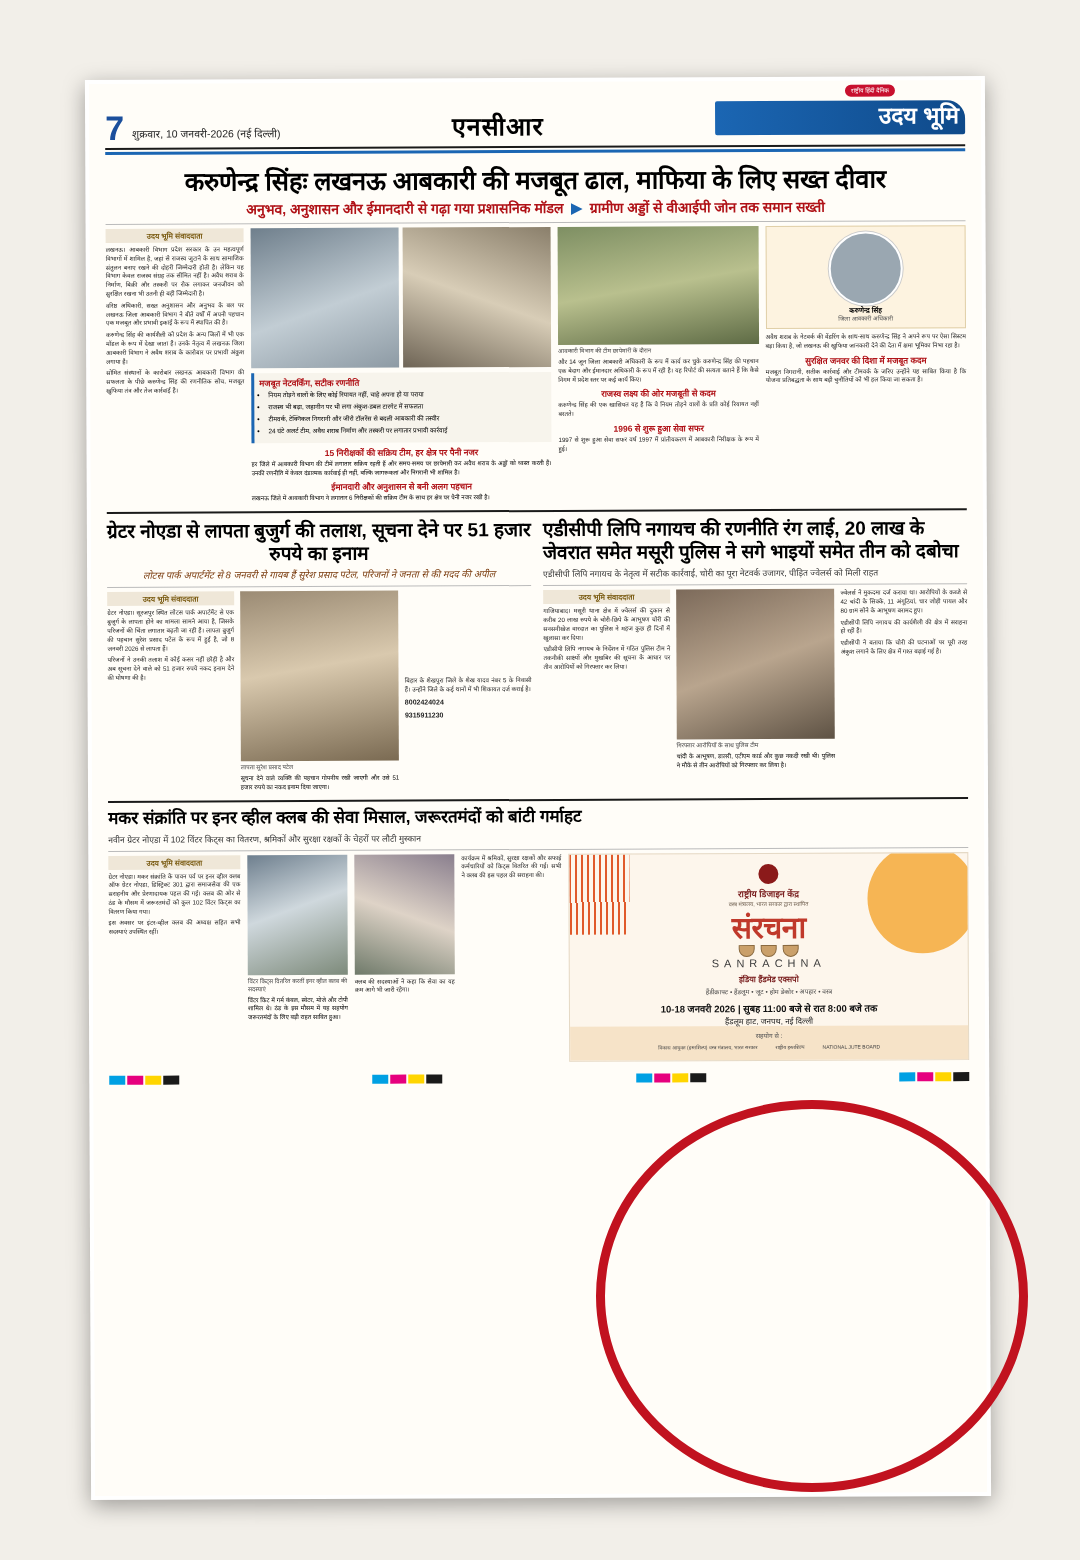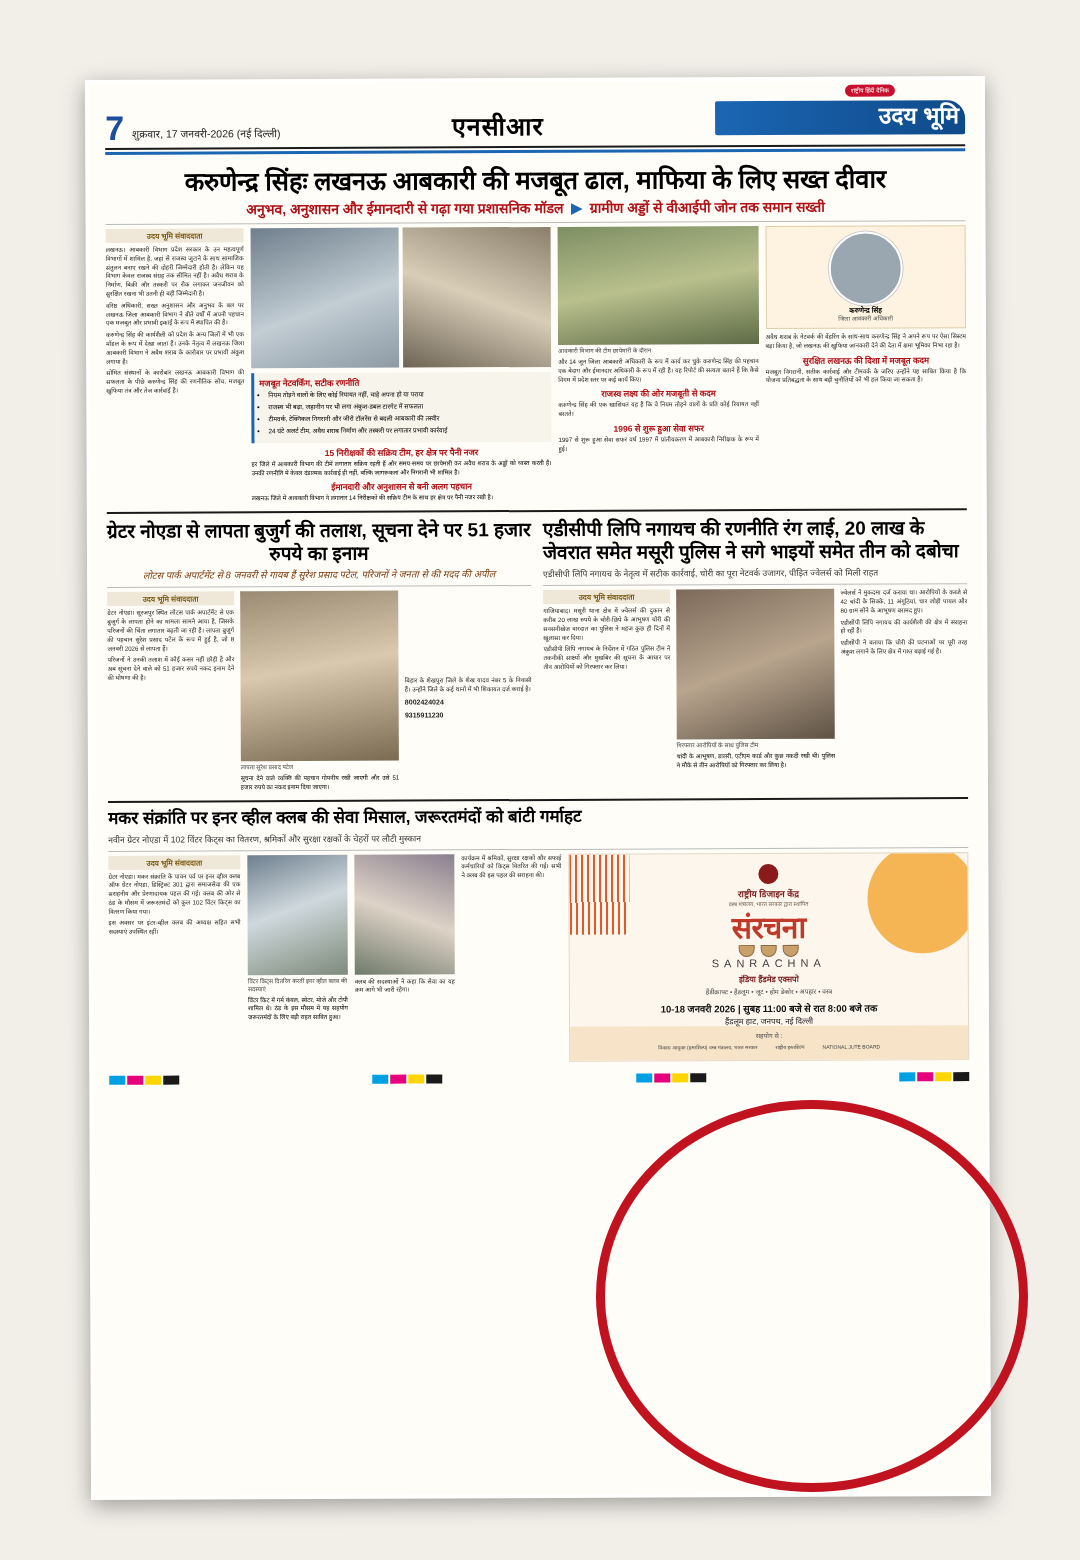"शुक्रवार, 17 जनवरी-2026 (नई दिल्ली)" div.dateline { text: 17 -> 10 }
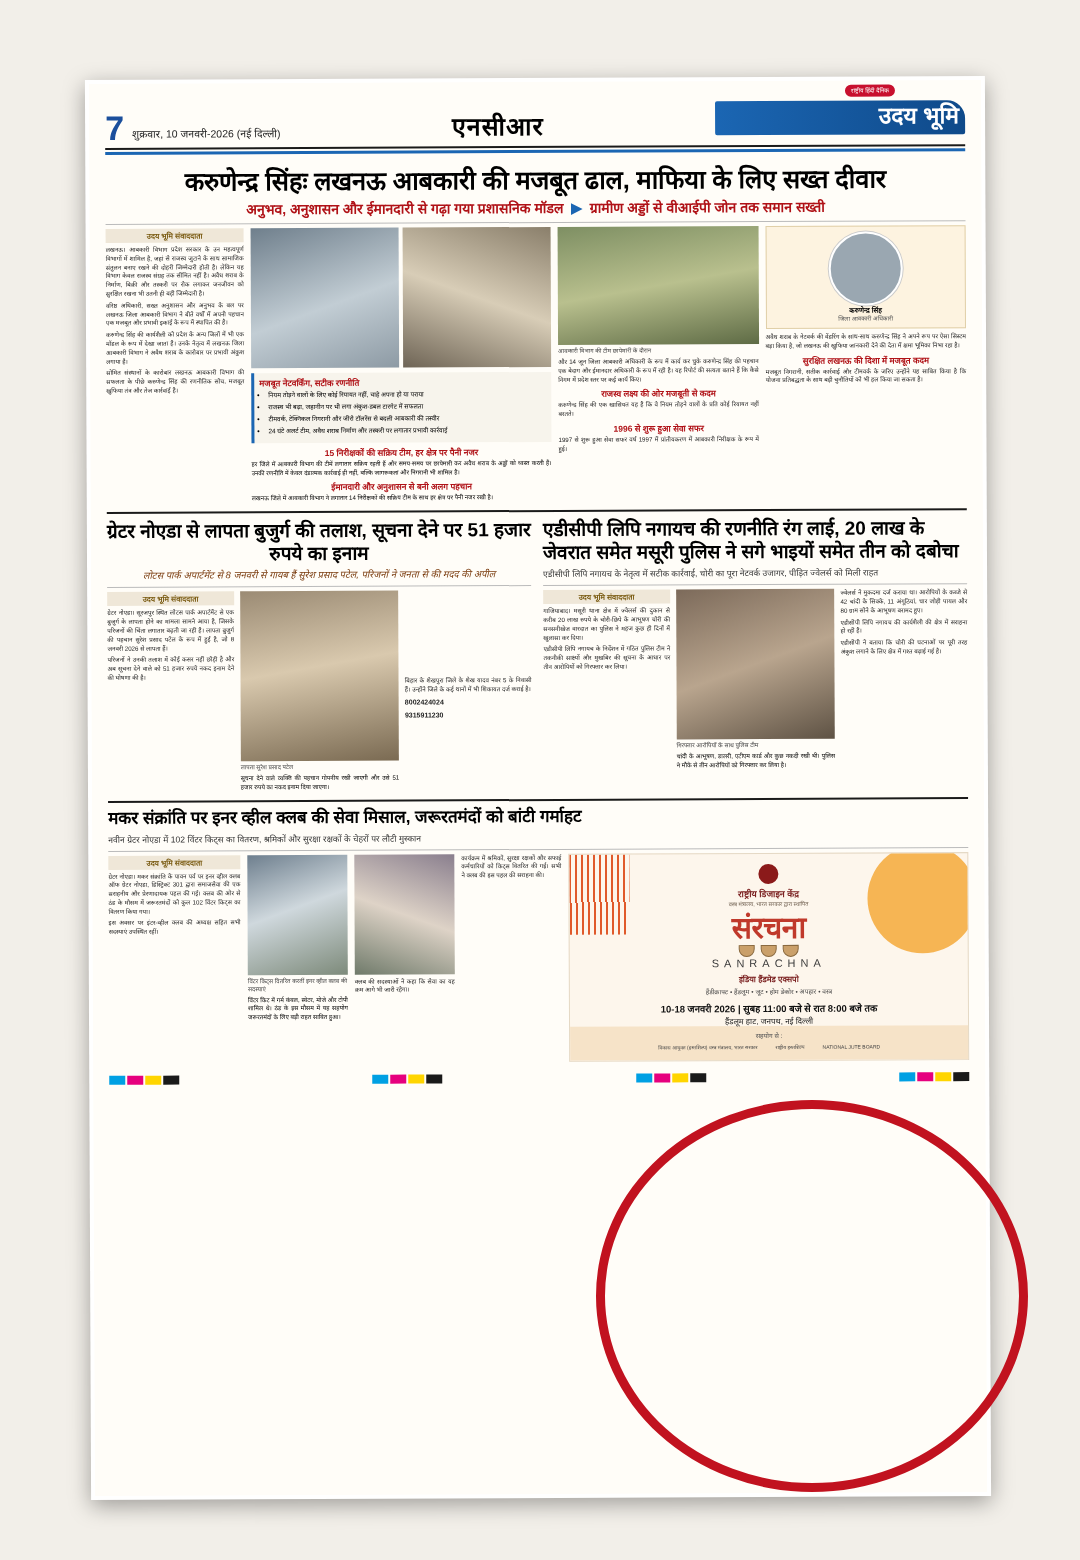"सुरक्षित लखनऊ की दिशा में" div.boxhead { text: लखनऊ -> जनवर }
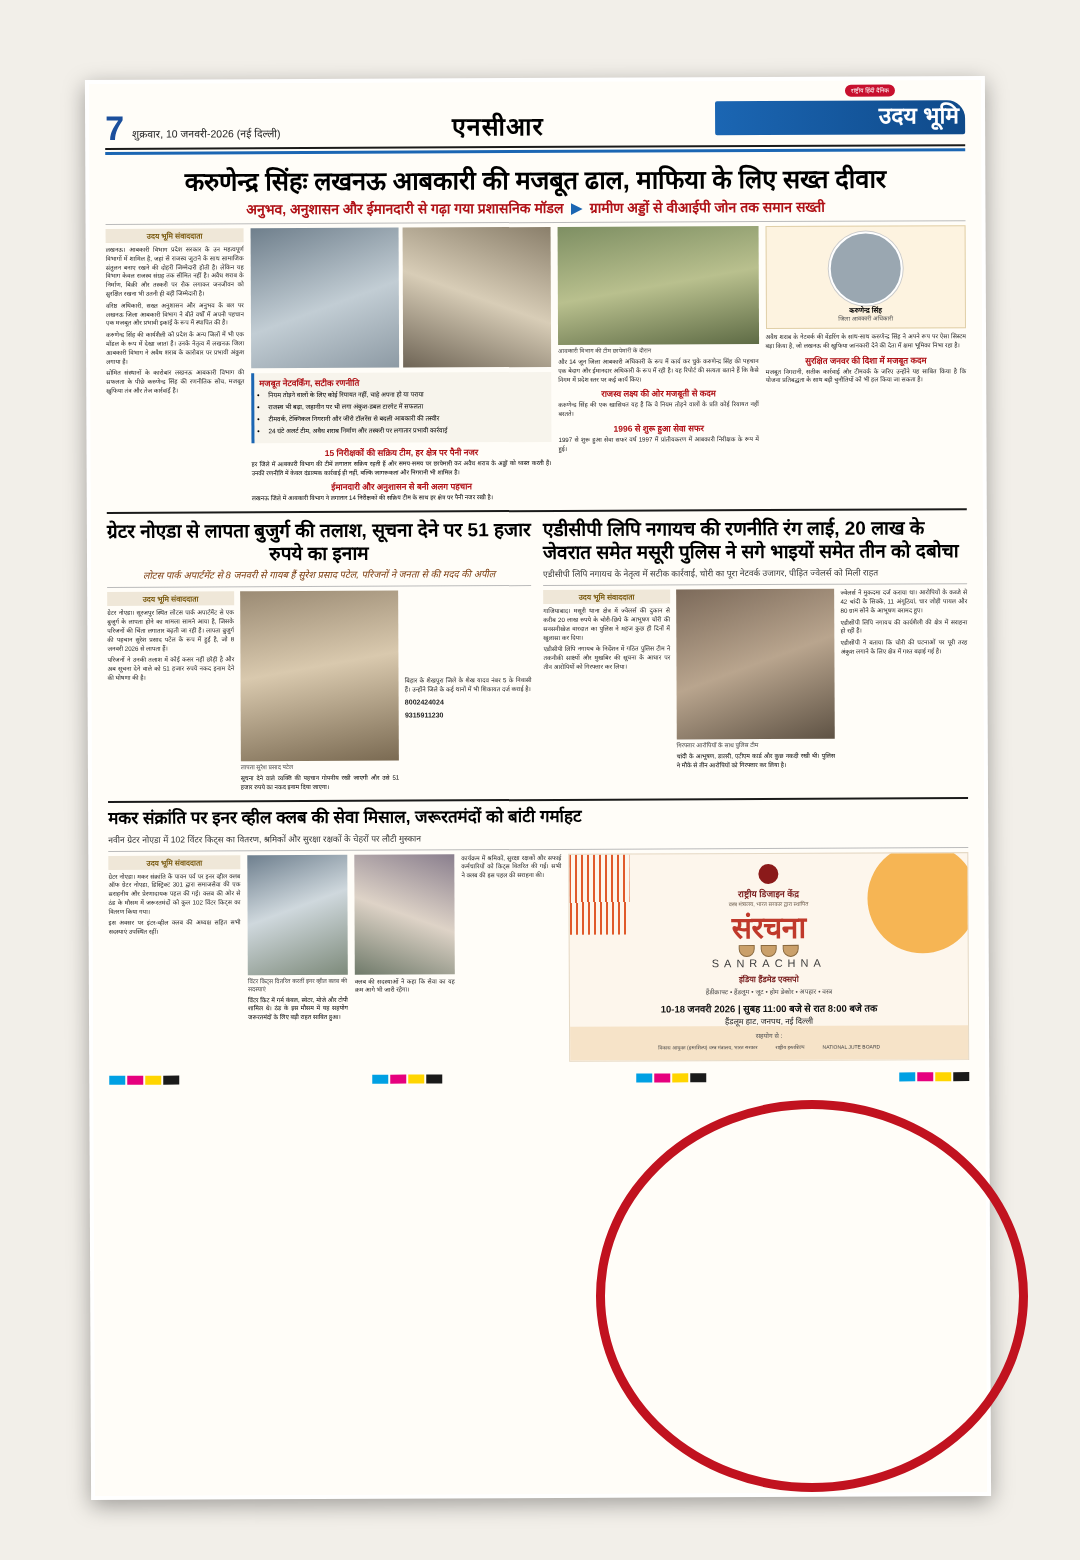"लखनऊ जिले में आबकारी विभाग" p.small { text: 14 -> 6 }
